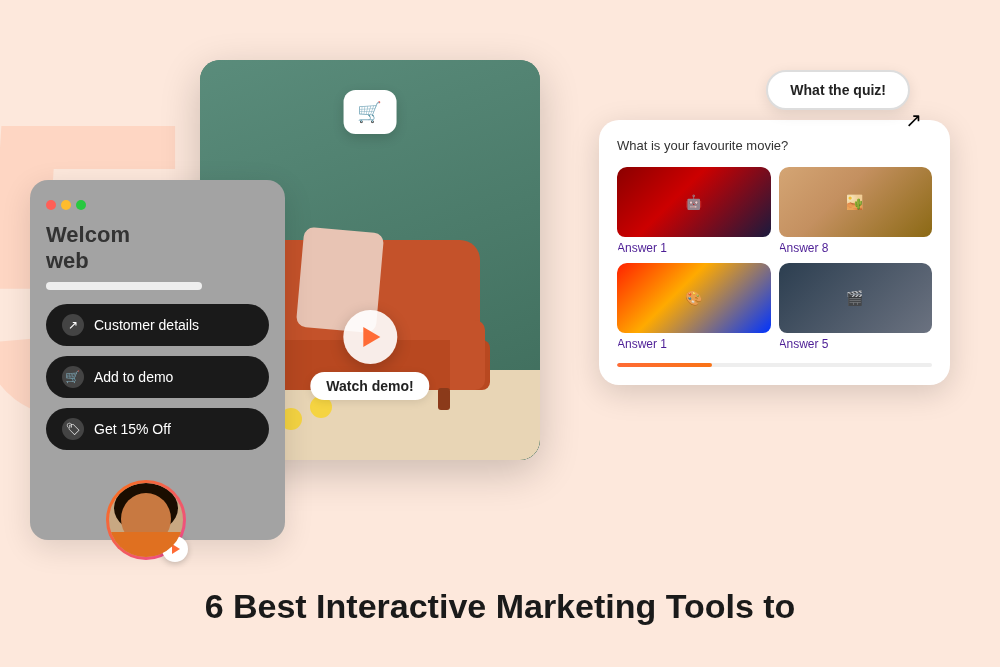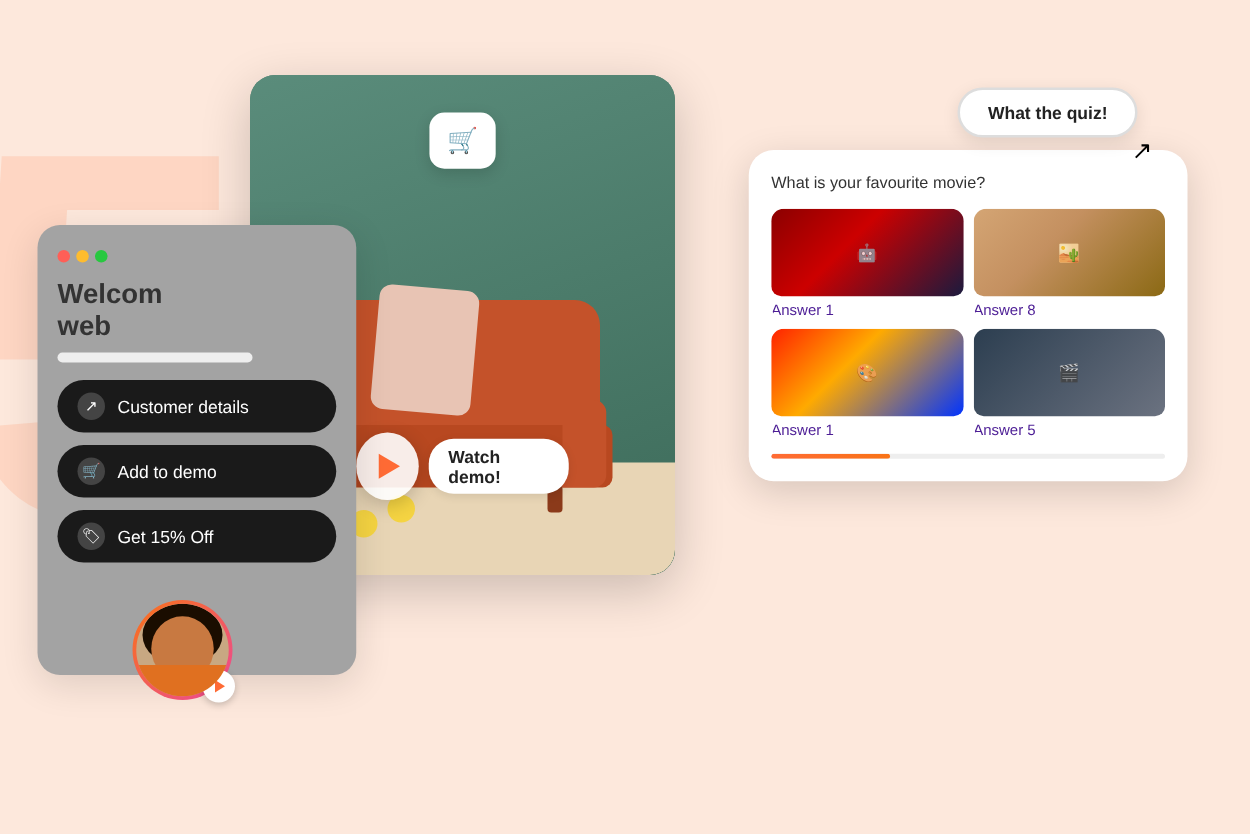"Watch demo!" .watch-demo { flex-direction: row -> column }
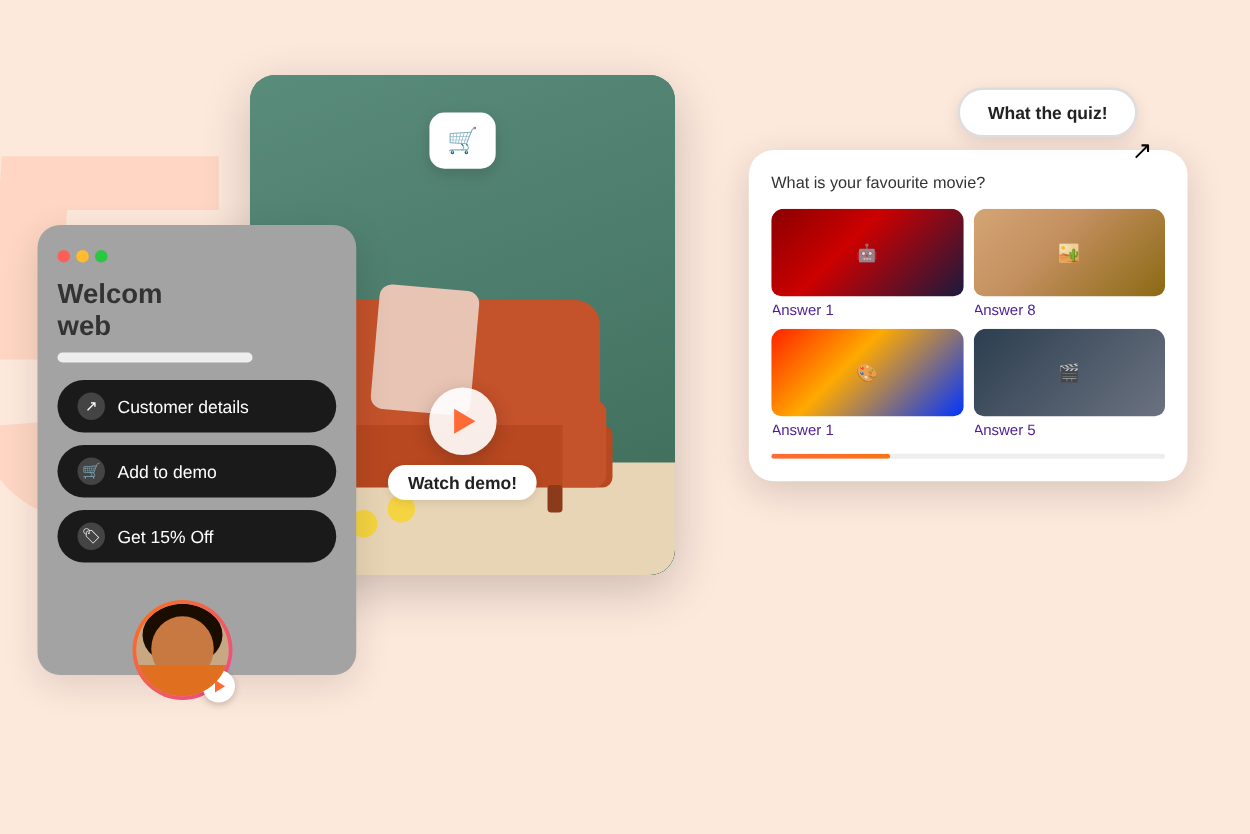"6 Best Interactive Marketing Tools" span { html: none -> <span>6 Best Interactive Marketing Tools to</span> }
